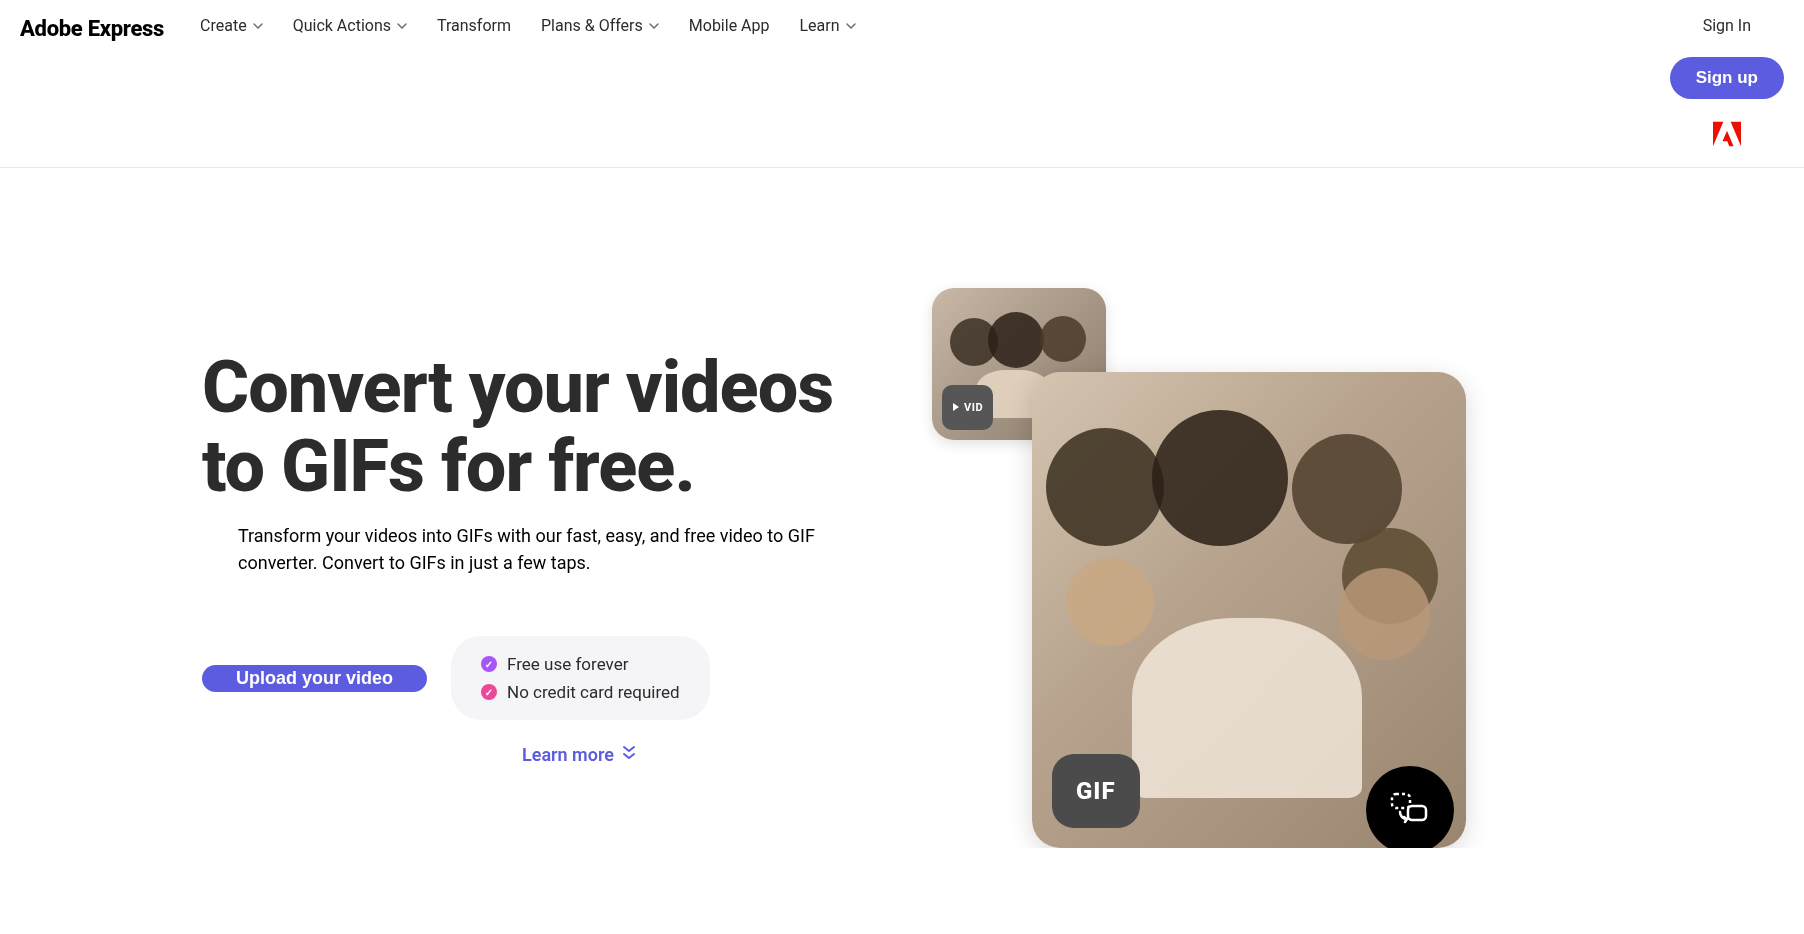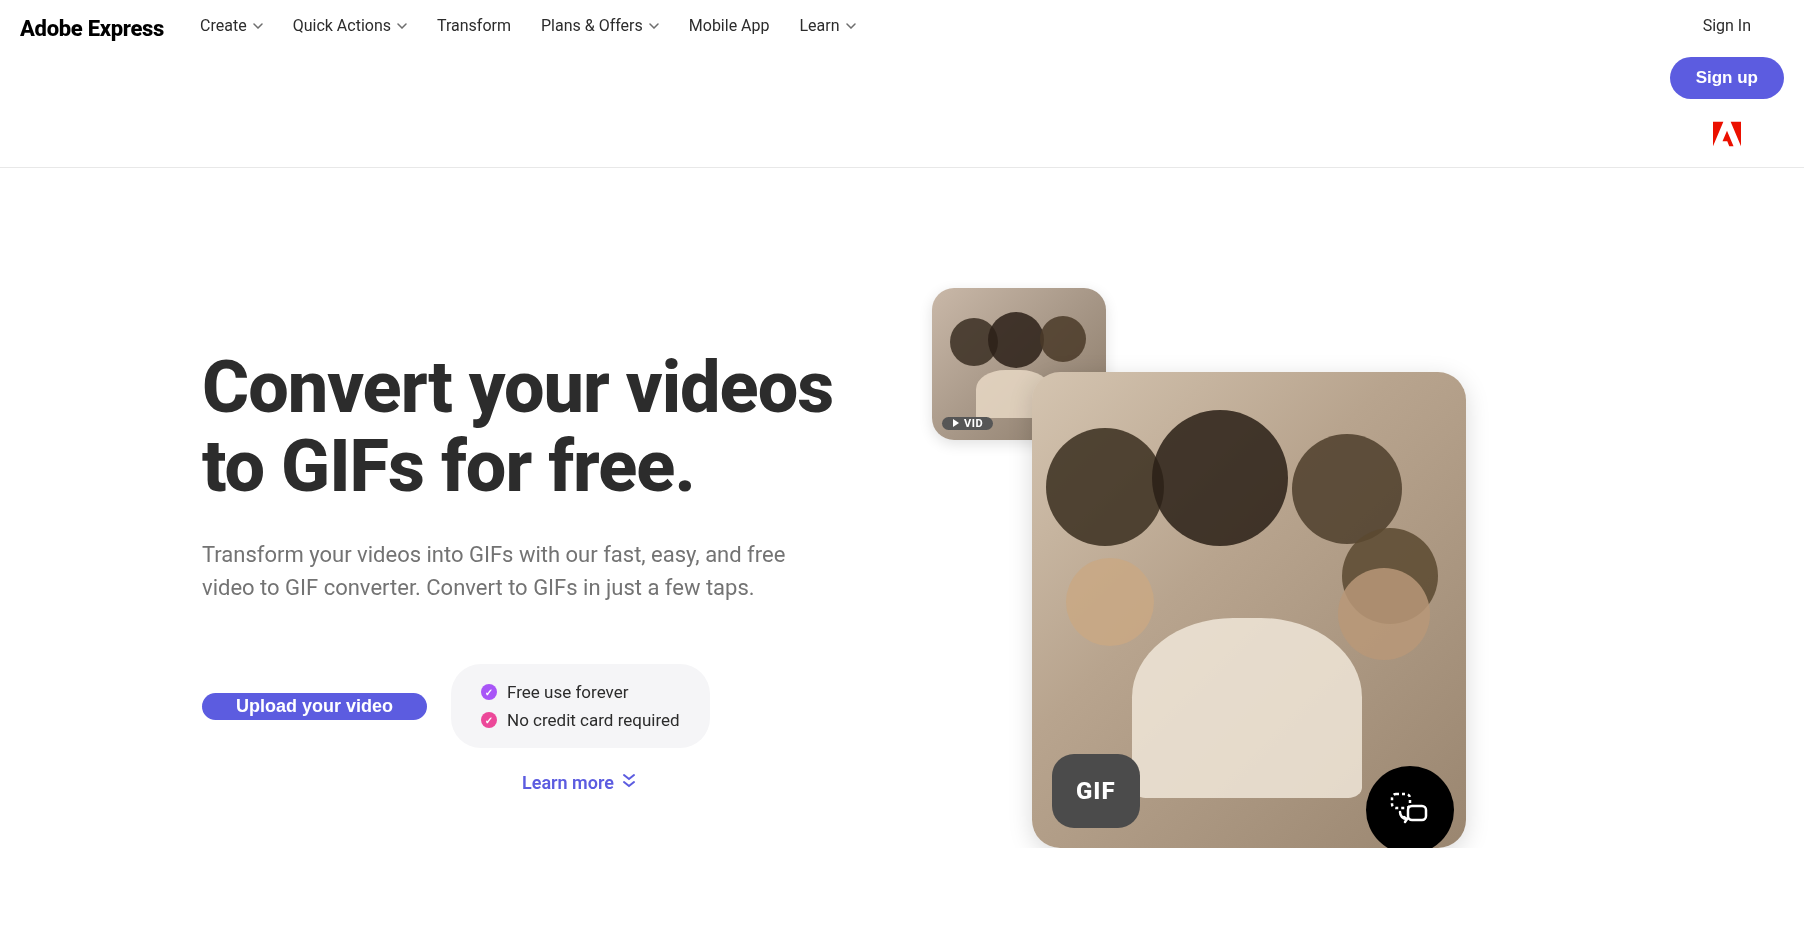"Convert your videos to GIFs" .hero-title { margin-bottom: 32px -> 16px }
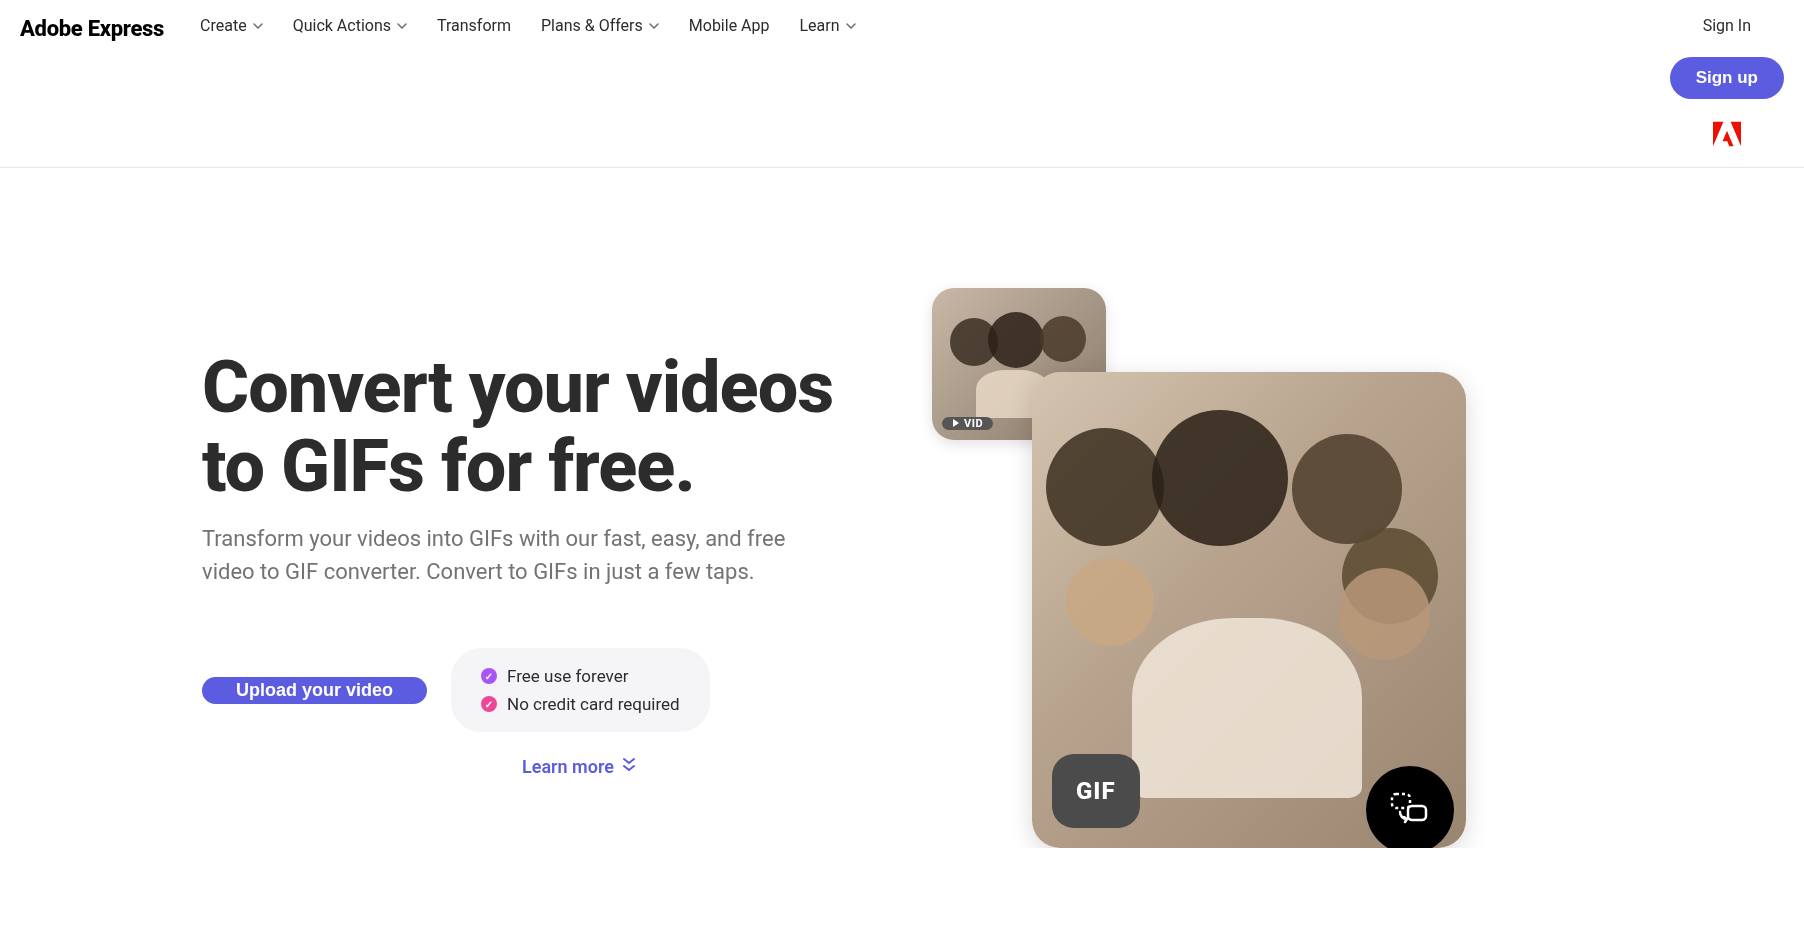"VID" .vid-badge { padding: 0 10px -> 16px 10px }
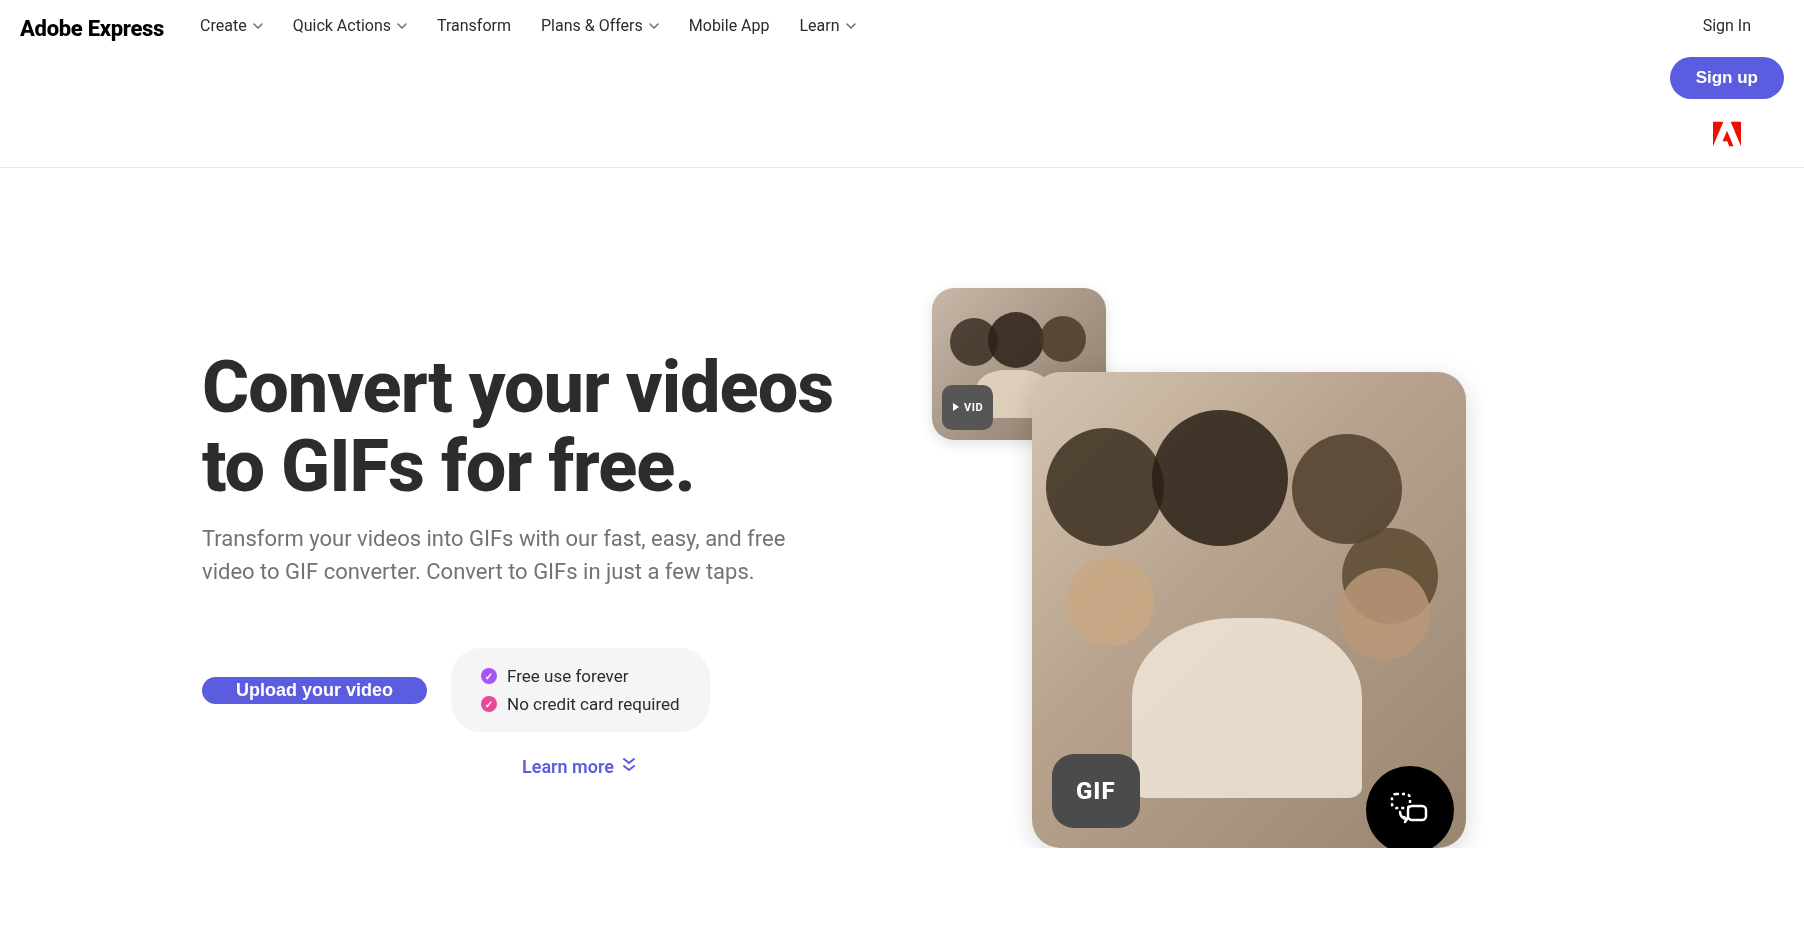"Transform your videos into GIFs" .hero-subtitle { color: #737373 -> #000000; font-size: 22px -> 18px; margin-left: none -> 36px }
